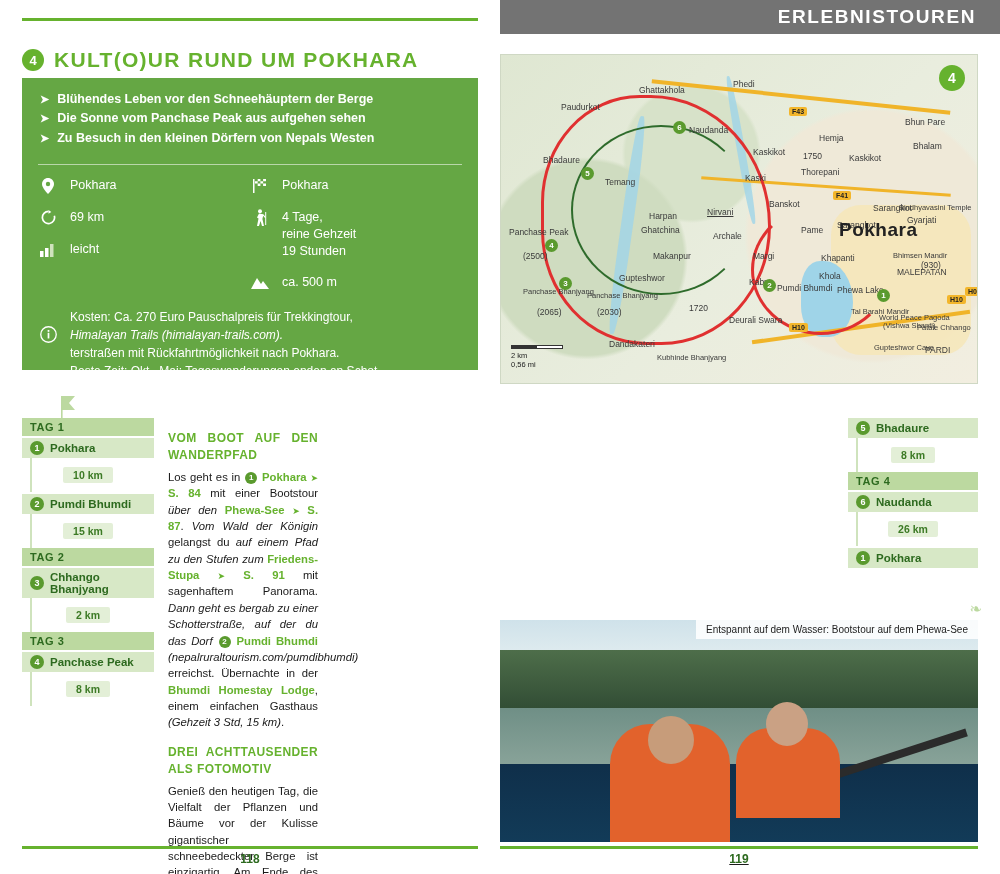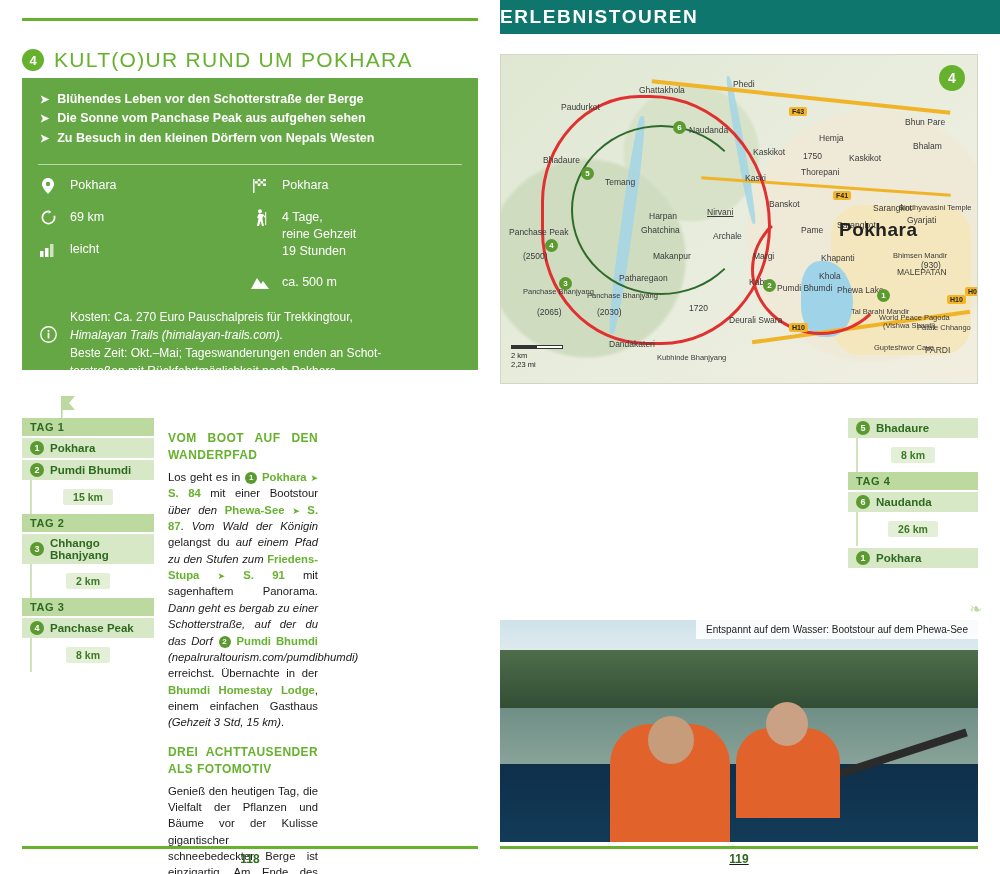"ERLEBNISTOUREN" .header-band { background: #0f766e -> #737373; justify-content: none -> flex-end; padding-right: 12px -> 24px }
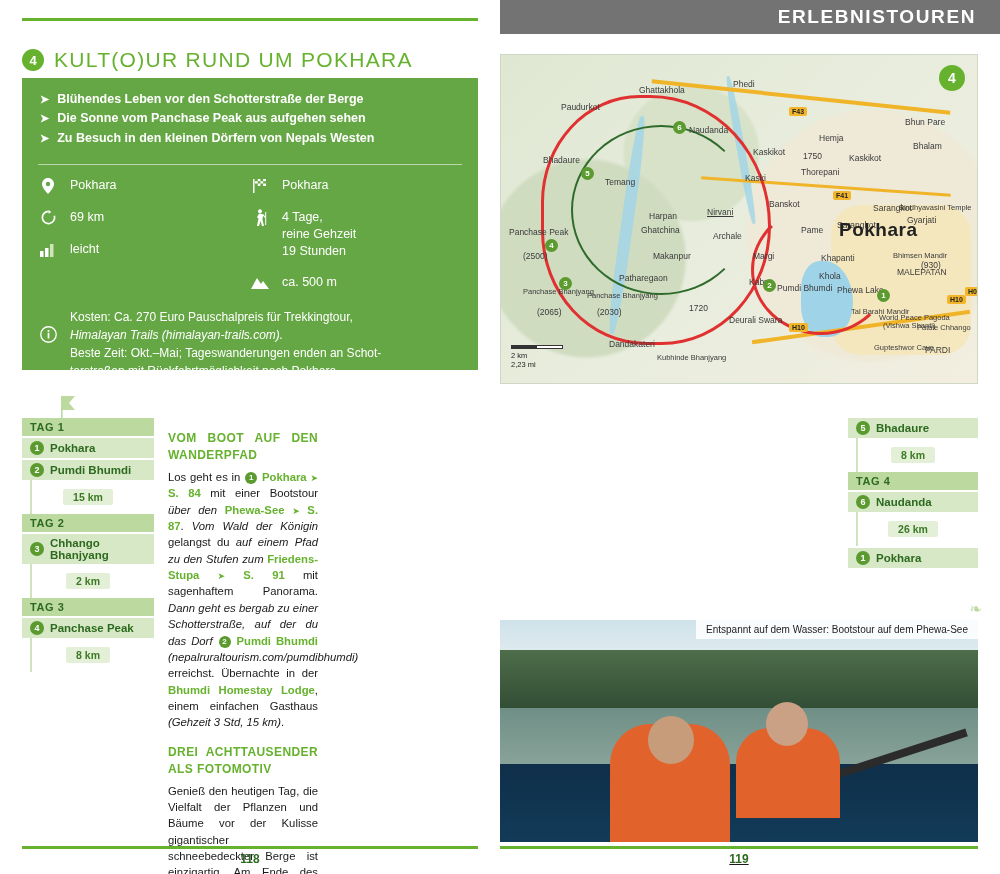"KULT(O)UR RUND UM POKHARA" .tour-title { font-weight: normal -> bold }
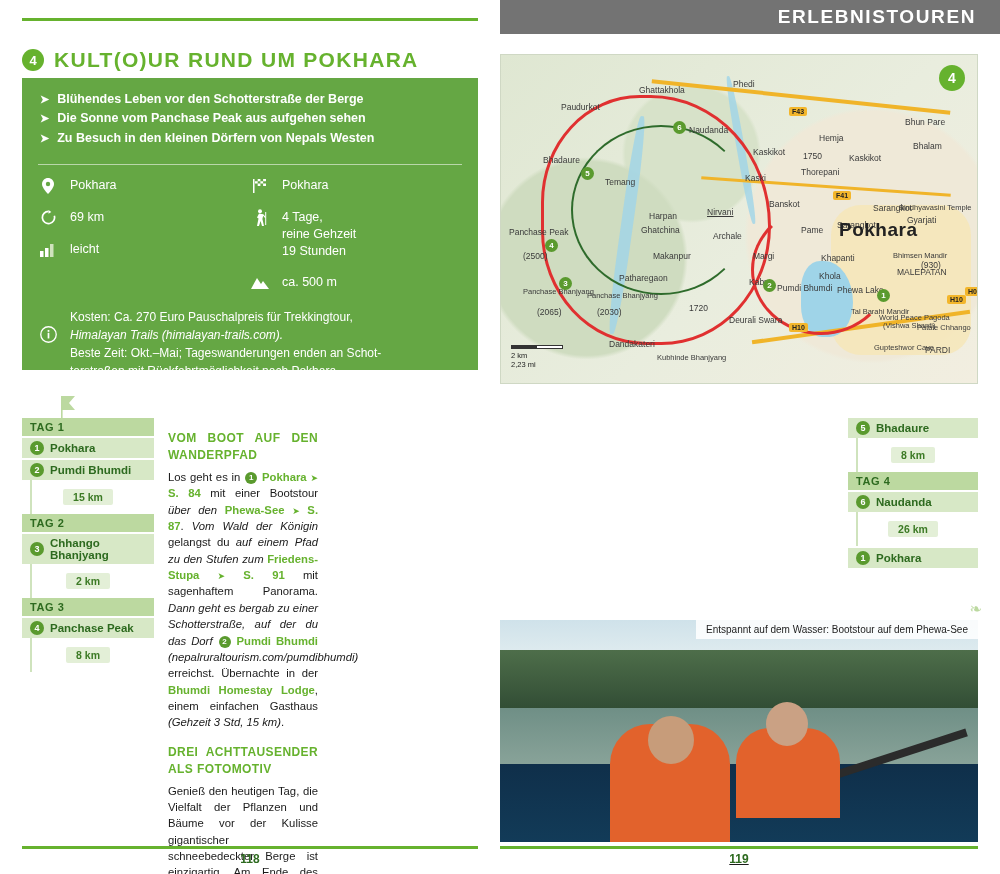"Blühendes Leben vor den Schotterstraße" span { text: Schotterstraße -> Schneehäuptern }
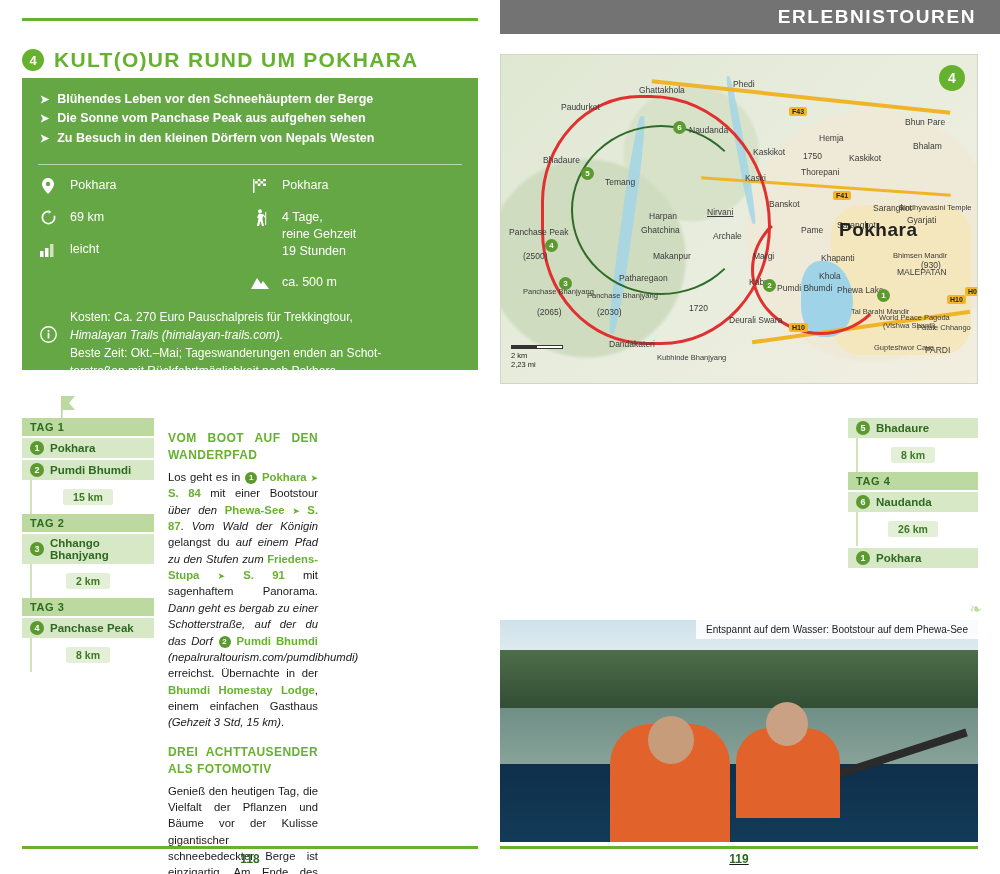"Patharegaon" div.map-label { text: Patharegaon -> Gupteshwor }
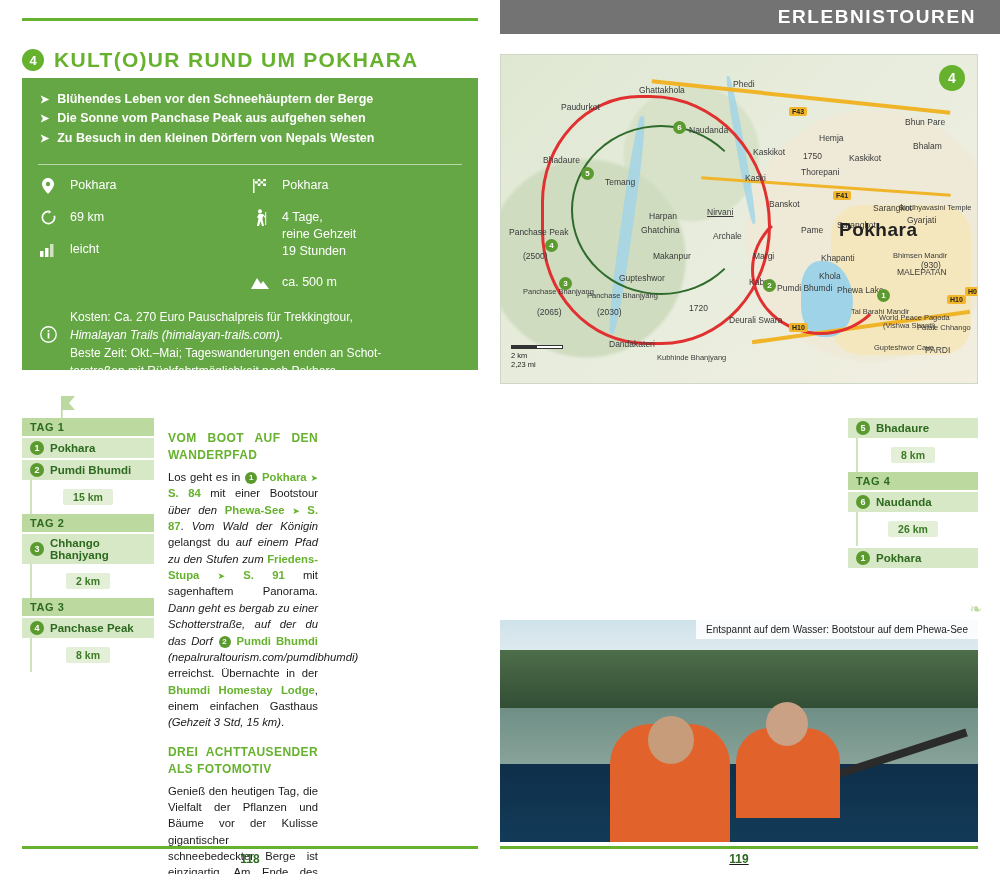"Beste Zeit: Okt.–Mai; Tageswanderungen" div { order: before "terstraßen mit Rückfahrtmöglichkeit nach" -> after "terstraßen mit Rückfahrtmöglichkeit nach" }
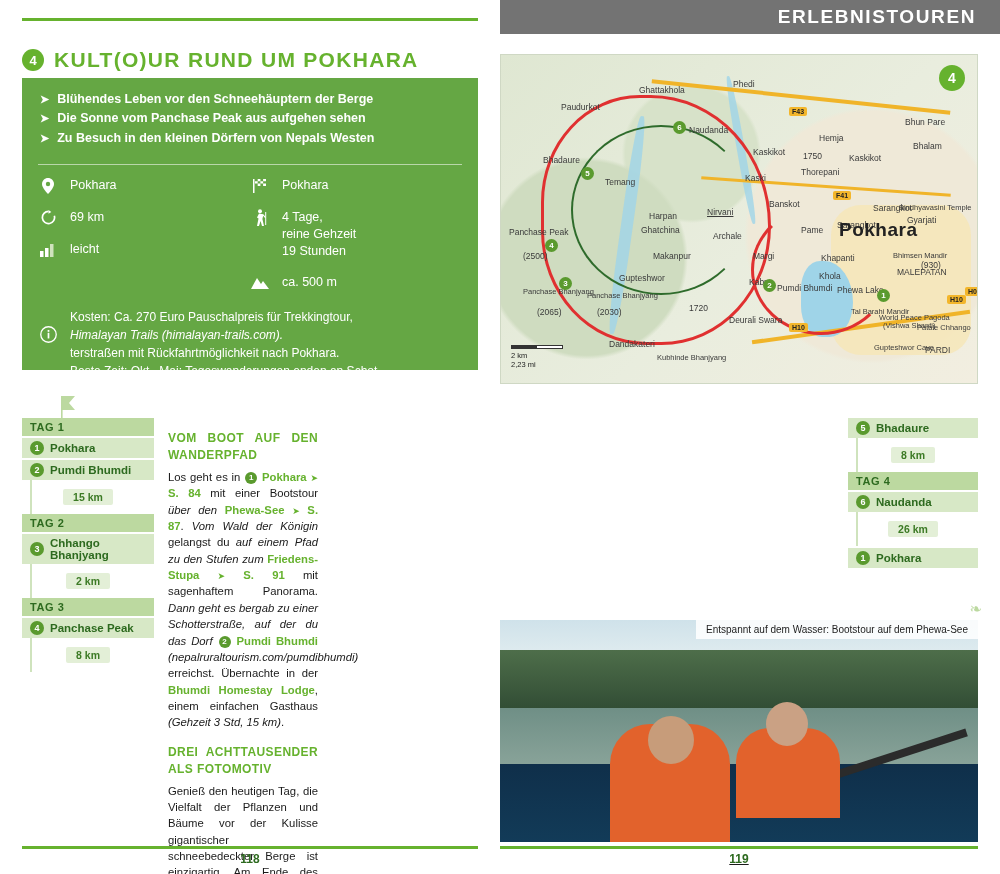"2,23 mi" div { text: 2,23 -> 0,56 }
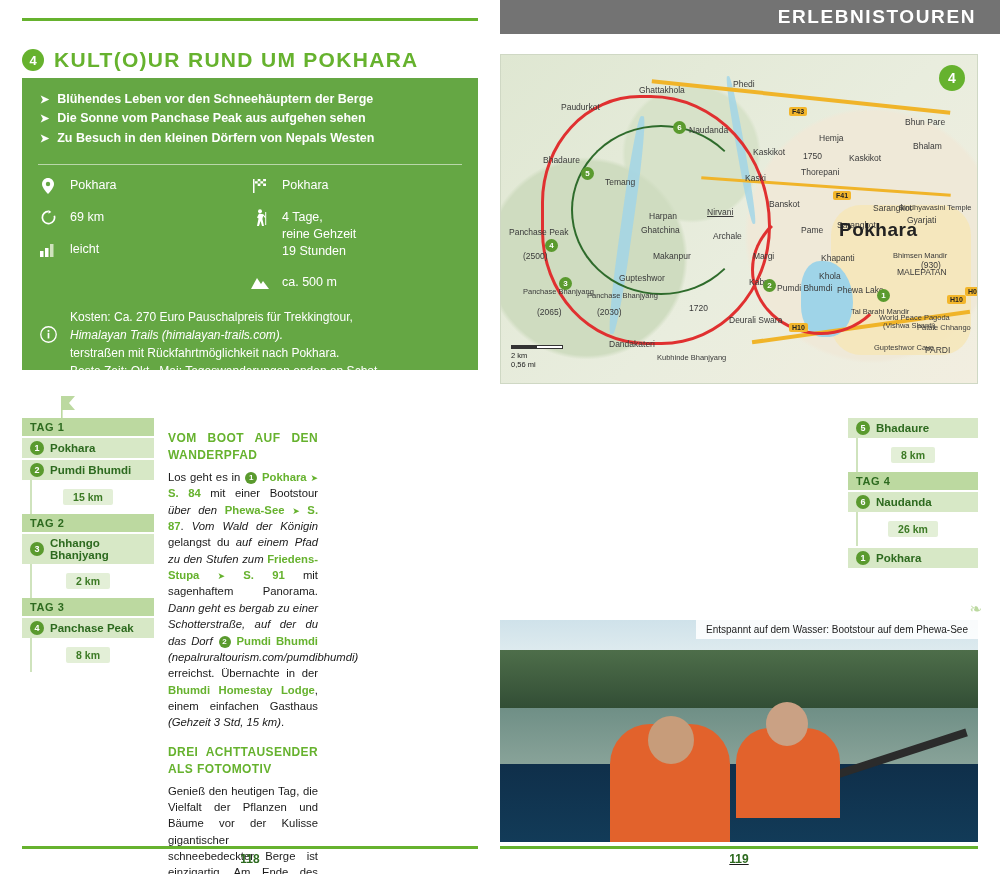"10 km" div.dist { html: none -> <div> <div></div> <span>10 km</span> </div> }
